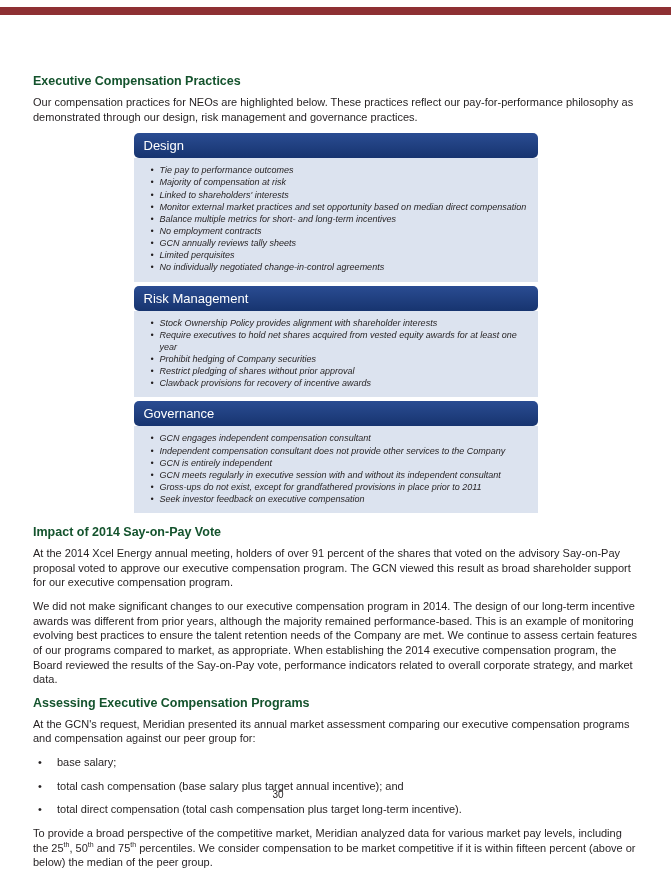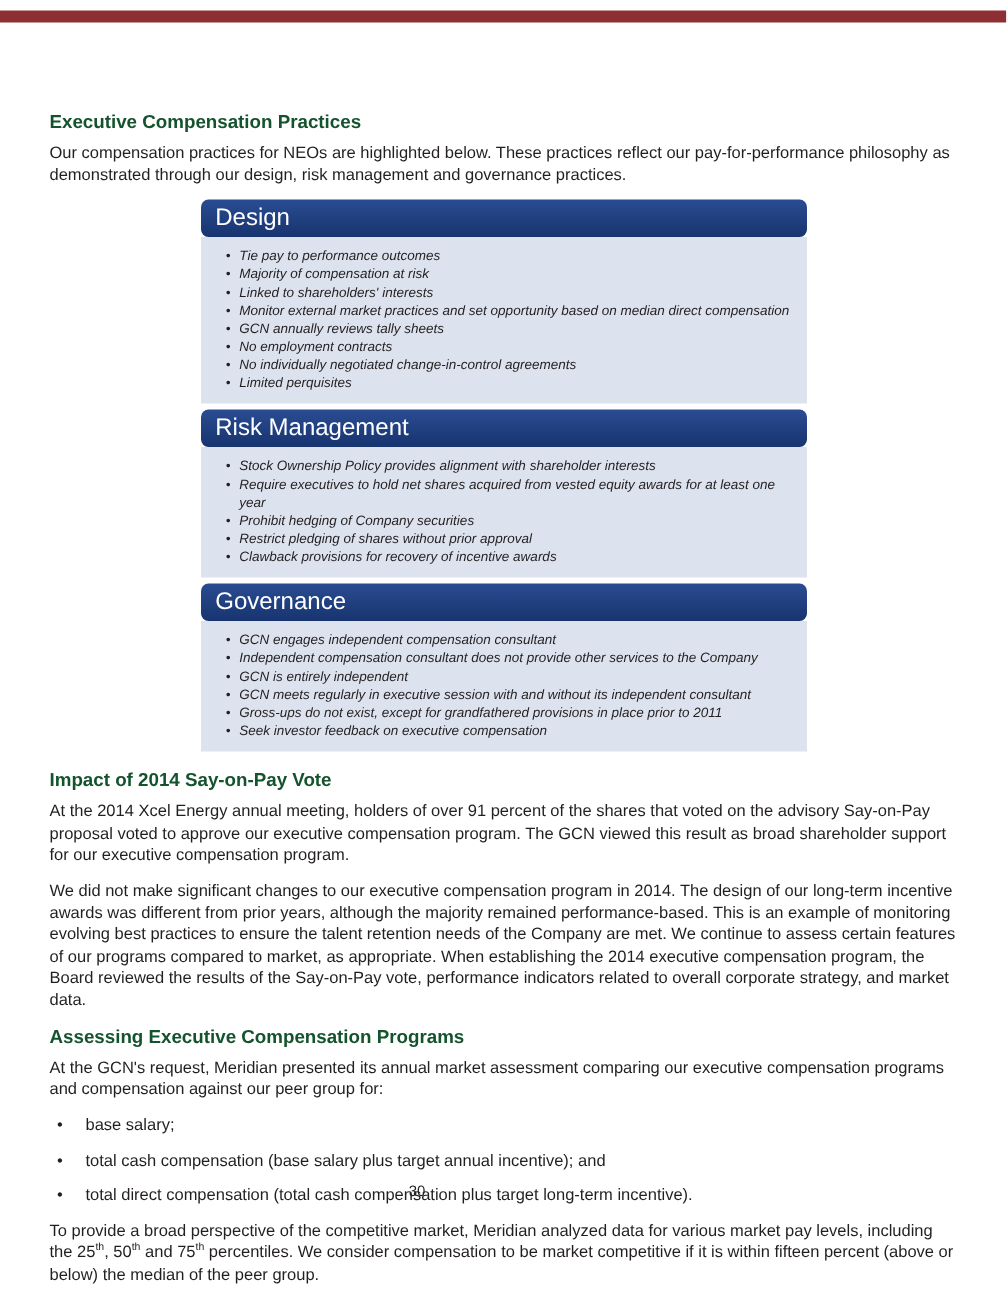"Design" .box-header { font-size: 16px -> 13px }
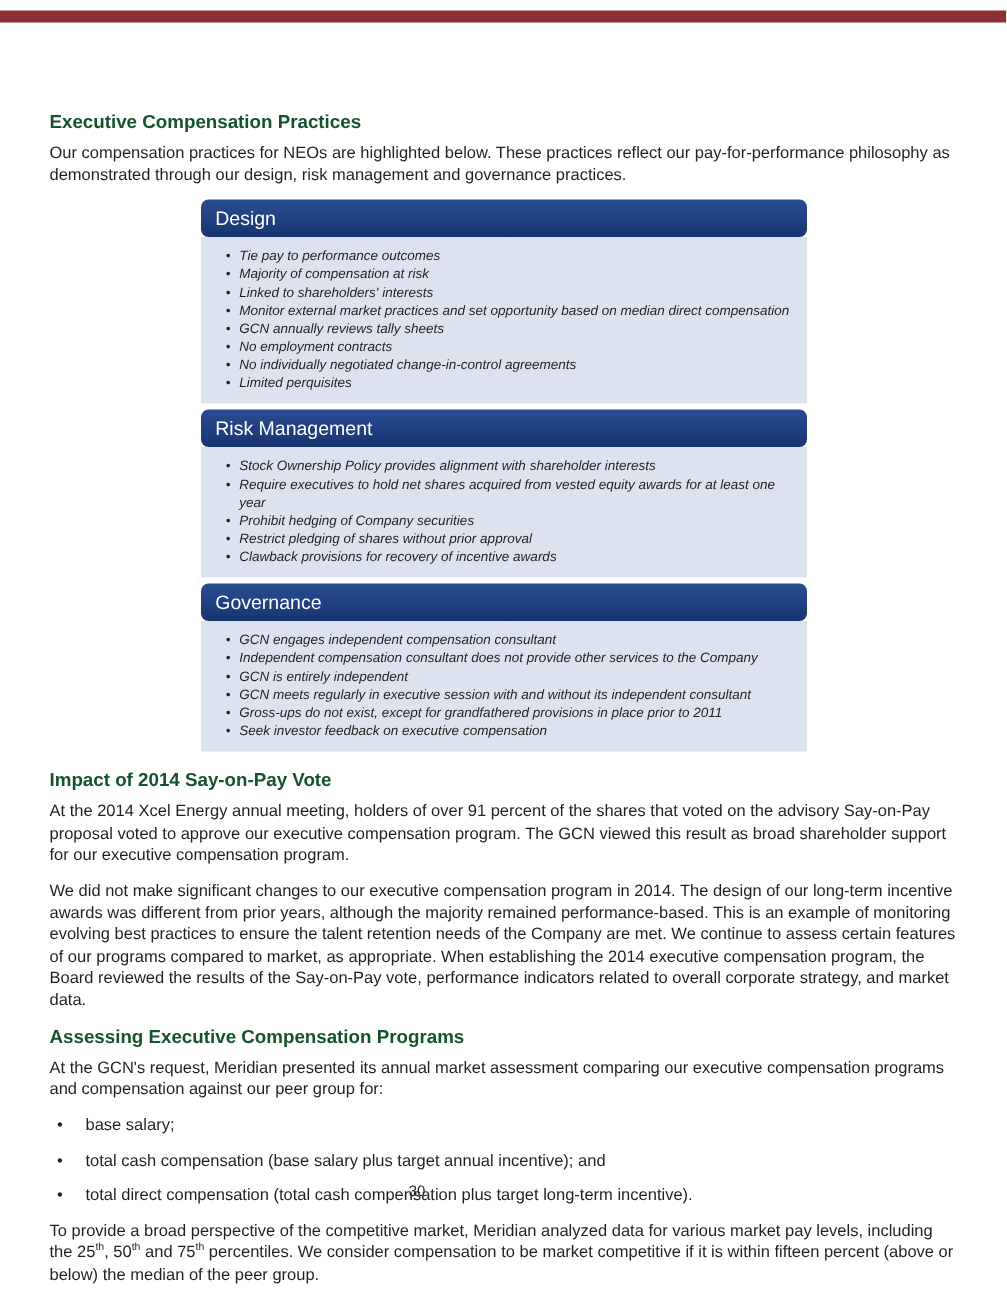"Balance multiple metrics for short-" li { html: none -> <li>Balance multiple metrics for short- and long-term incentives</li> }
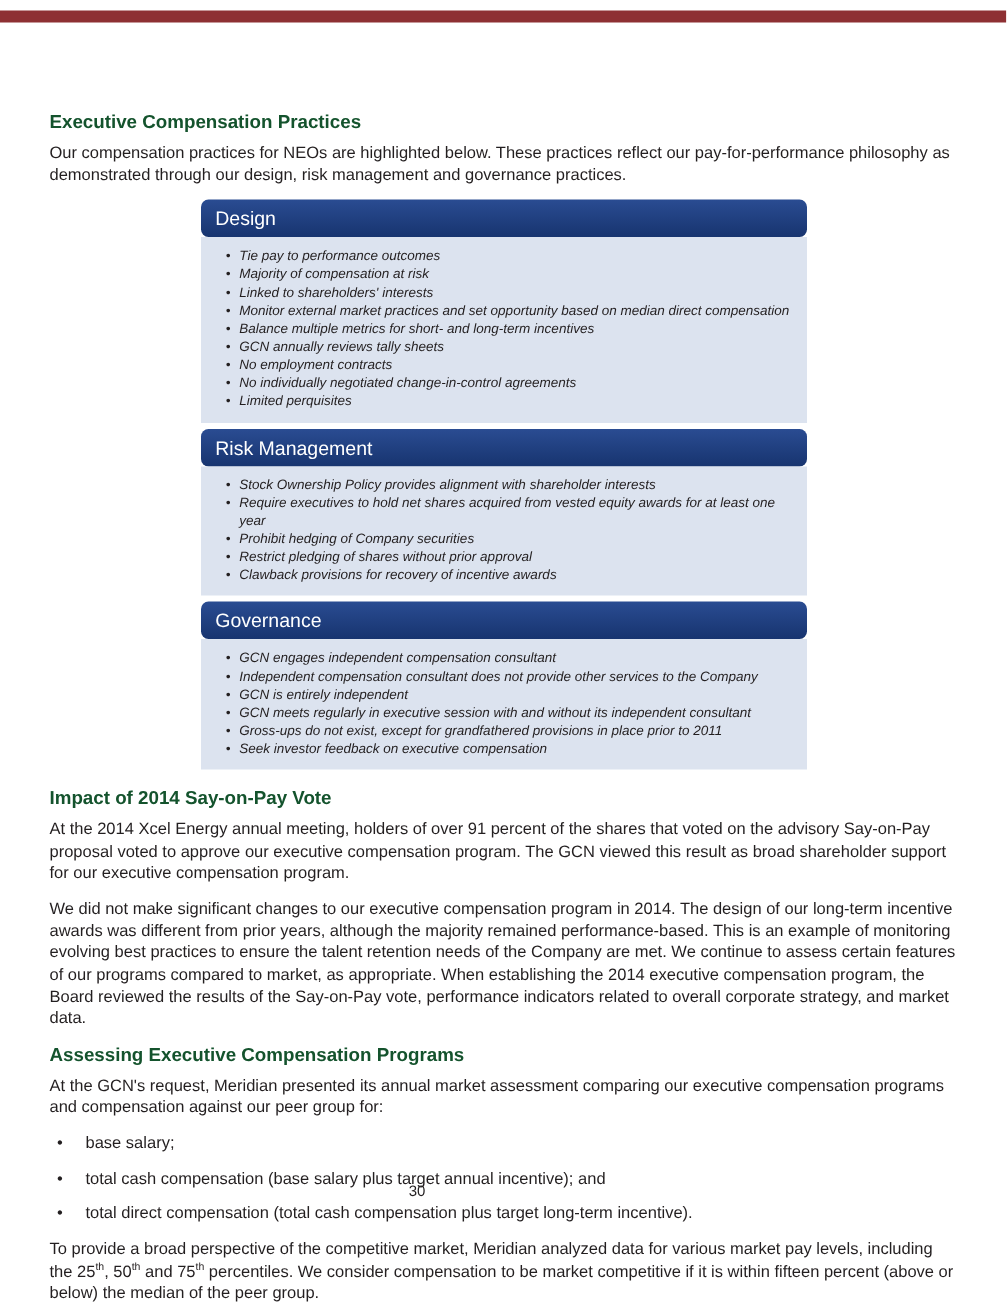"GCN annually reviews tally sheets" li { order: before "No employment contracts" -> after "No employment contracts" }
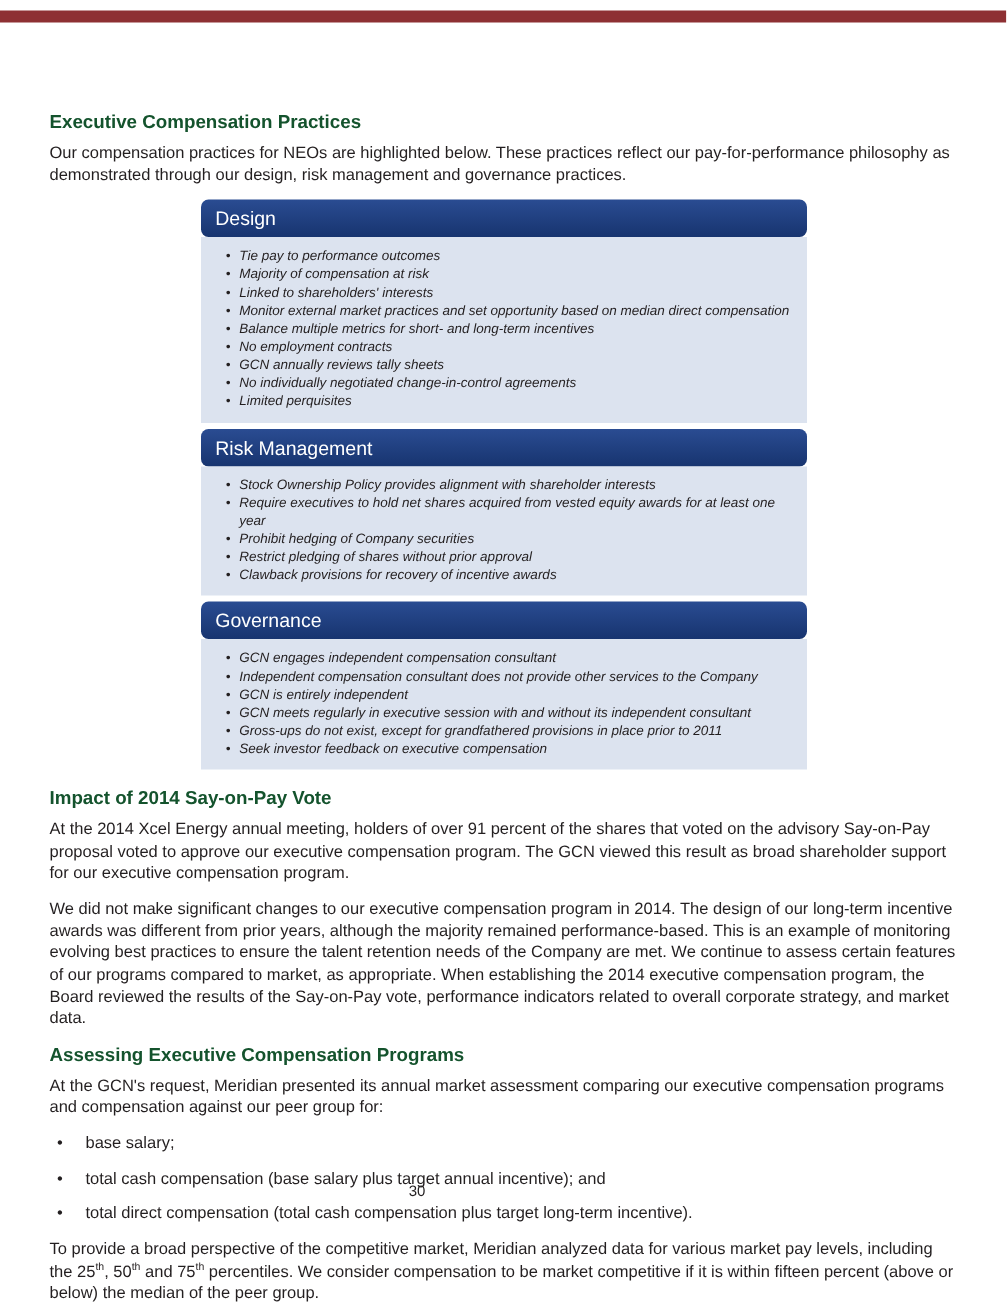"No individually negotiated" li { order: before "Limited perquisites" -> after "Limited perquisites" }
